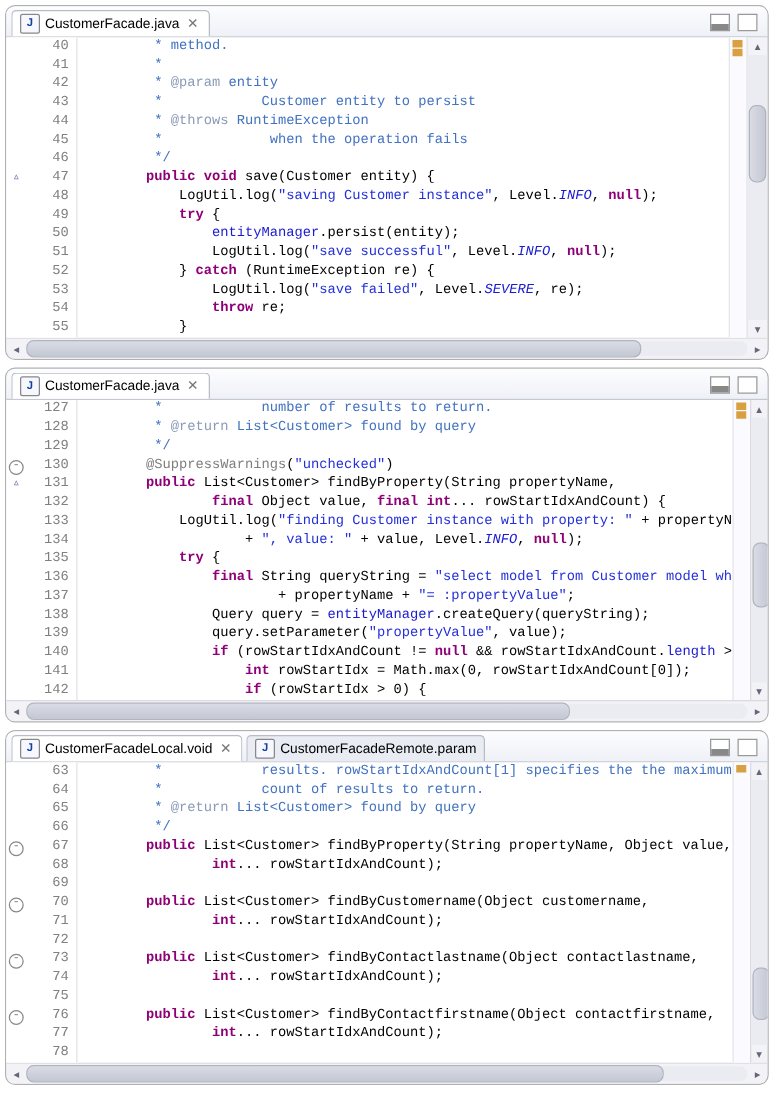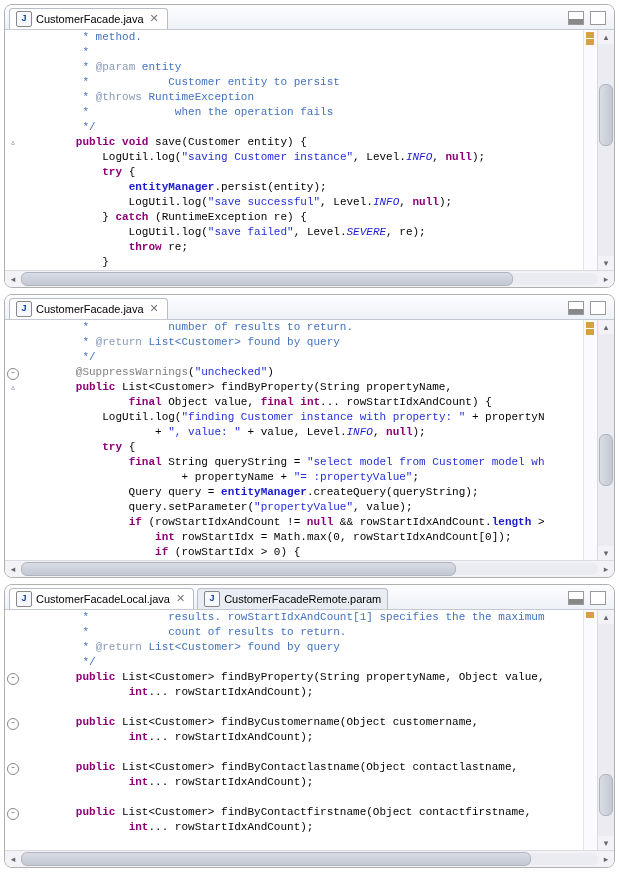"40" div.ln-col { html: none -> <div> <div>40</div> <div>41</div> <div>42</div> <div>43</div> <div>44</div> <div>45</div> <div>46</div> <div>47</div> <div>48</div> <div>49</div> <div>50</div> <div>51</div> <div>52</div> <div>53</div> <div>54</div> <div>55</div> </div> }
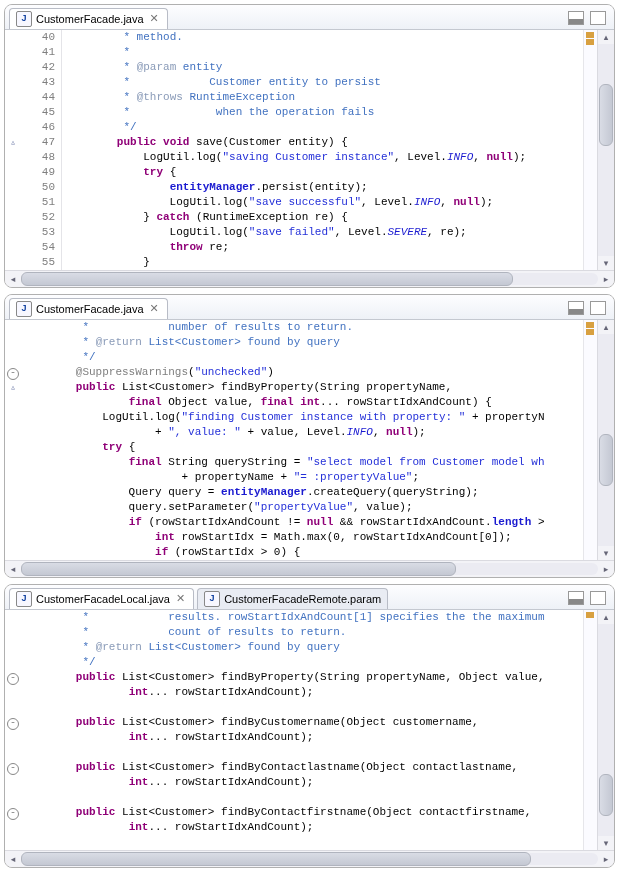"entityManager" .c-field { font-weight: bold -> none }
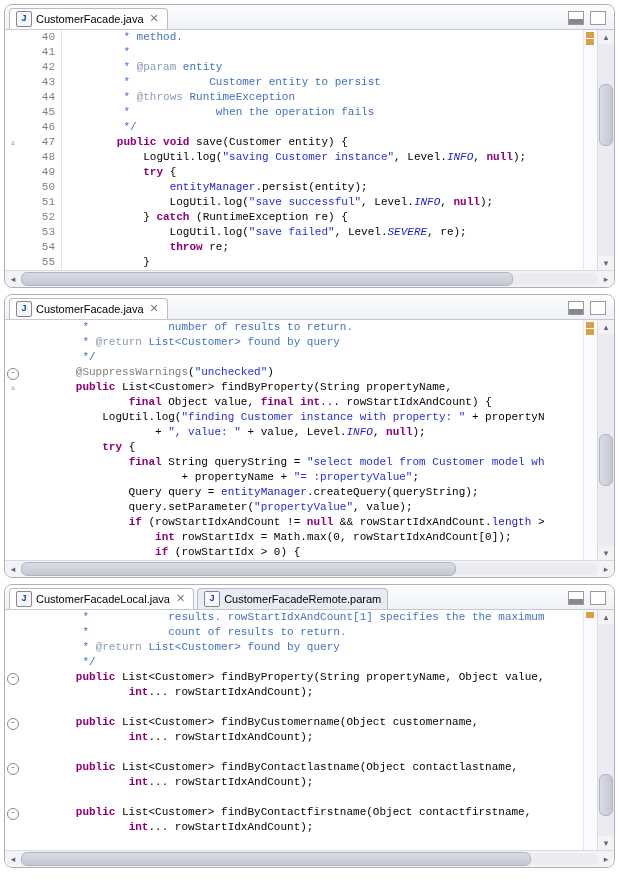"127" div.ln-col { html: none -> <div> <div>127</div> <div>128</div> <div>129</div> <div>130</div> <div>131</div> <div>132</div> <div>133</div> <div>134</div> <div>135</div> <div>136</div> <div>137</div> <div>138</div> <div>139</div> <div>140</div> <div>141</div> <div>142</div> </div> }
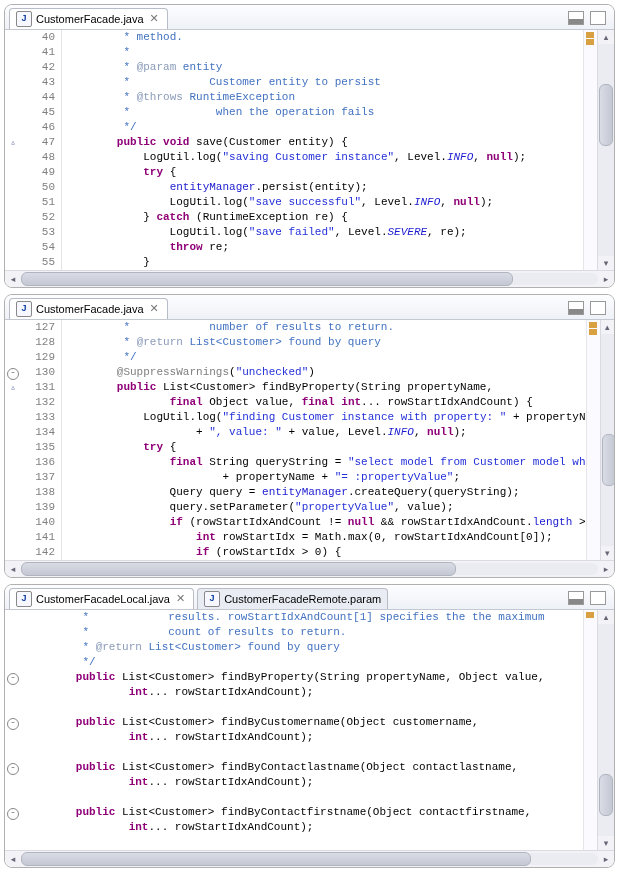"CustomerFacadeLocal.java" span { text: CustomerFacadeLocal.java -> CustomerFacadeLocal.void }
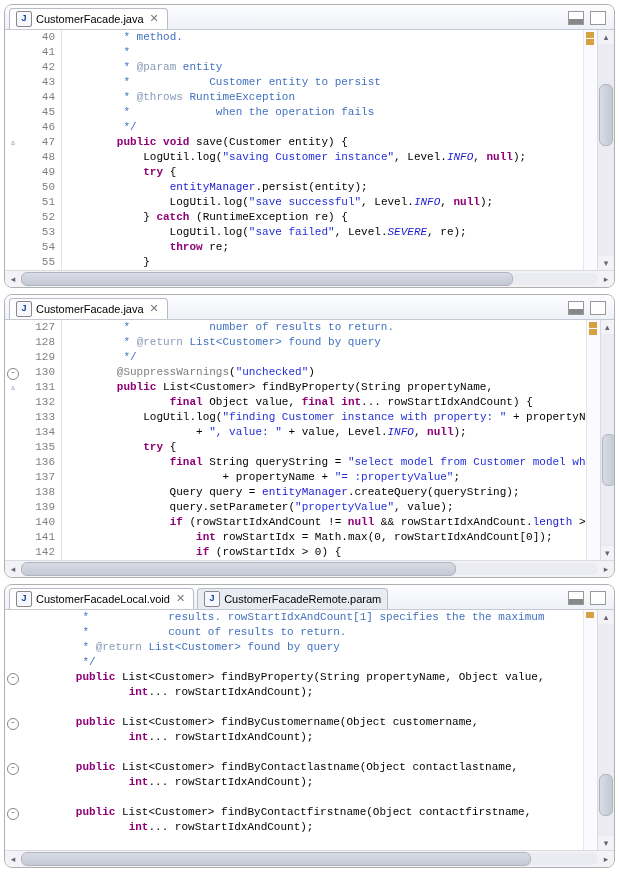"63" div.ln-col { html: none -> <div> <div>63</div> <div>64</div> <div>65</div> <div>66</div> <div>67</div> <div>68</div> <div>69</div> <div>70</div> <div>71</div> <div>72</div> <div>73</div> <div>74</div> <div>75</div> <div>76</div> <div>77</div> <div>78</div> </div> }
